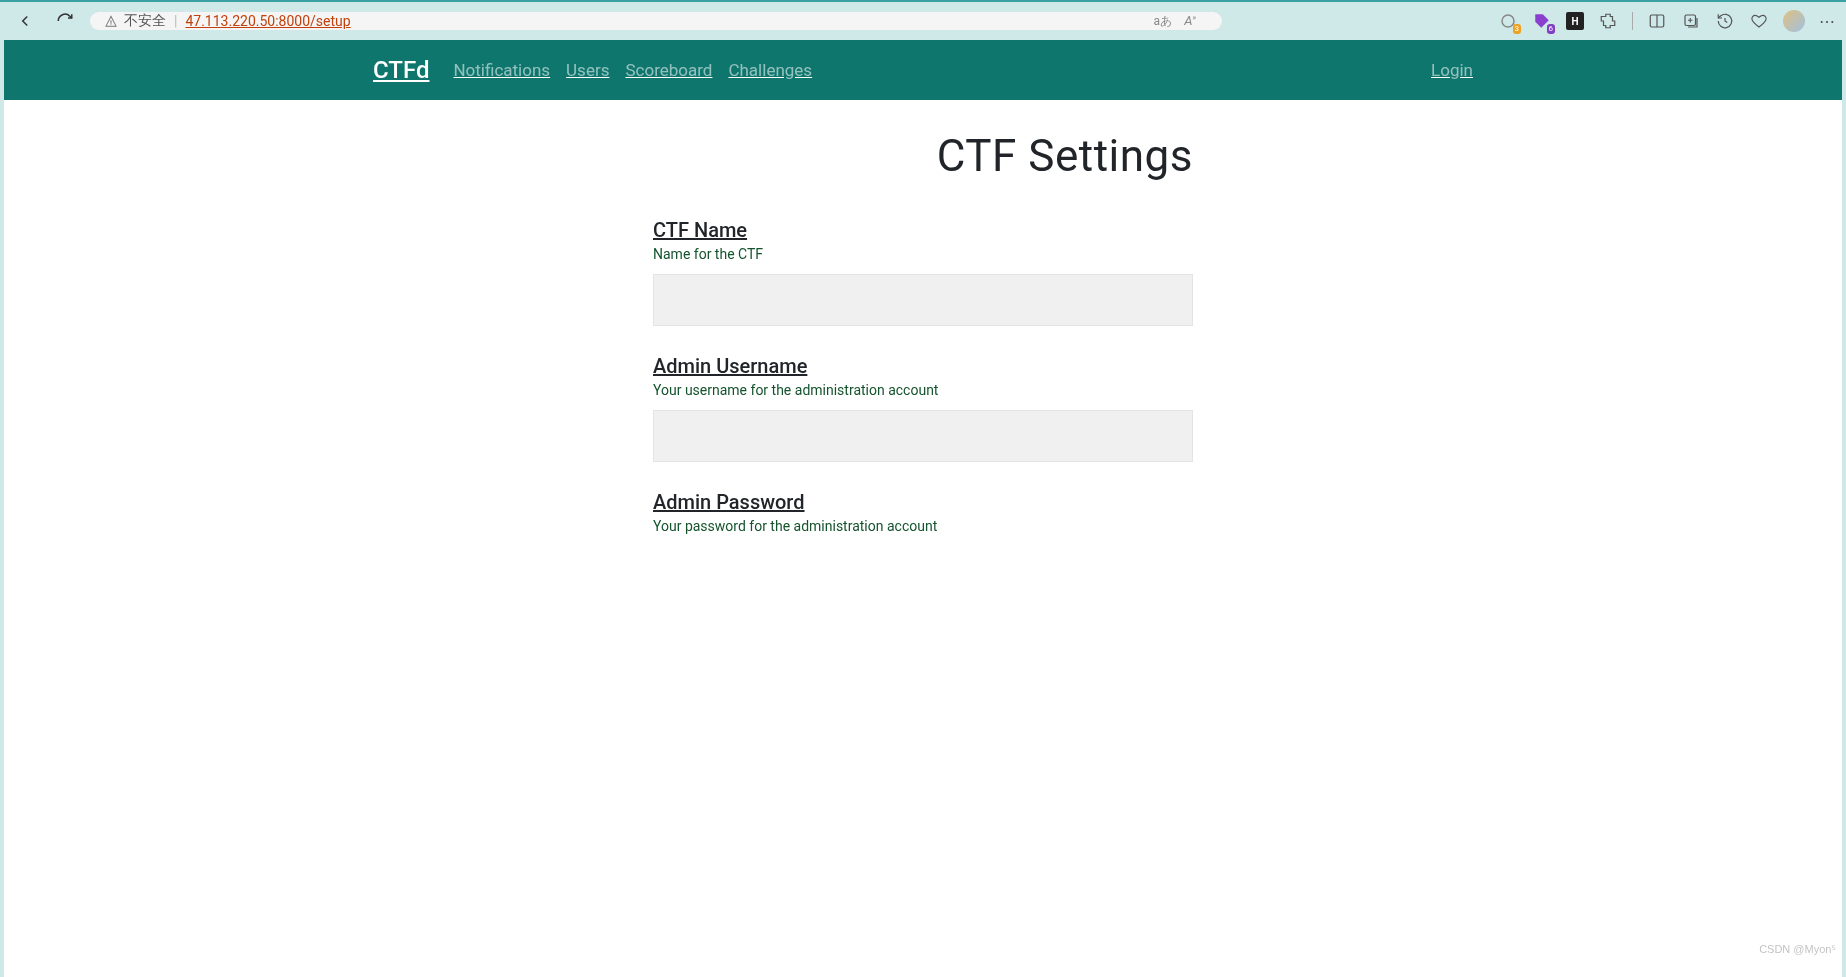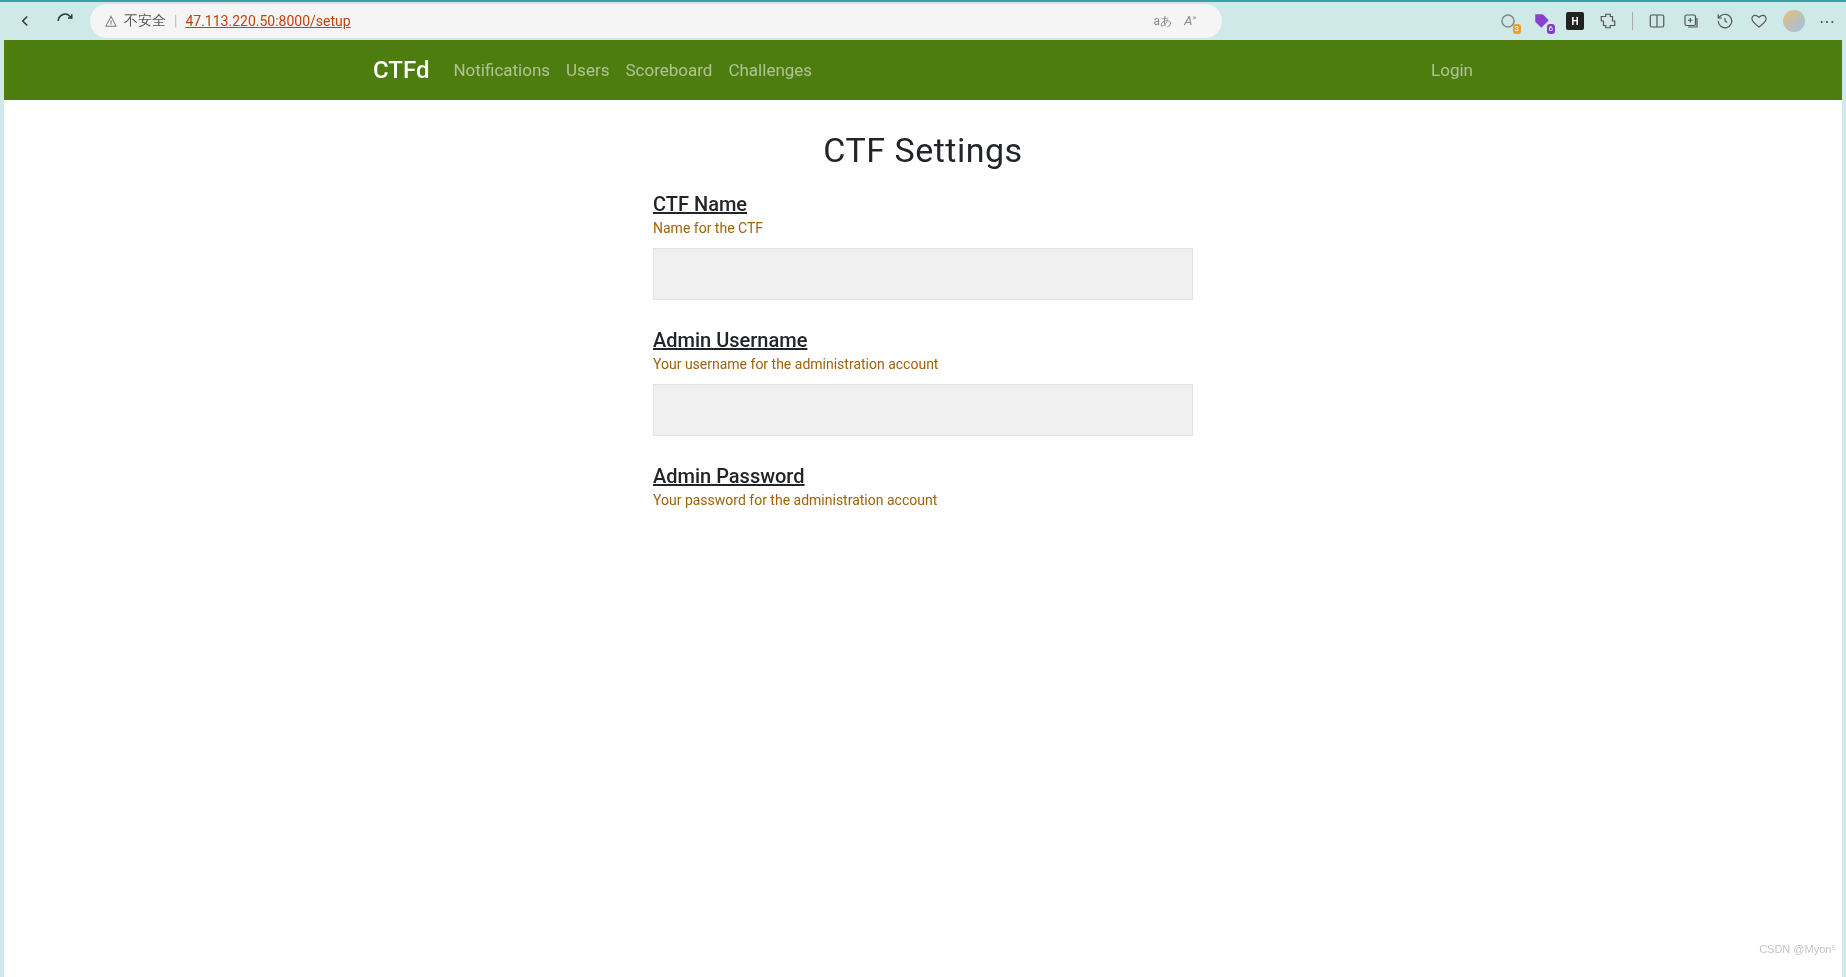"不安全" .address-bar { height: 34px -> 18px }
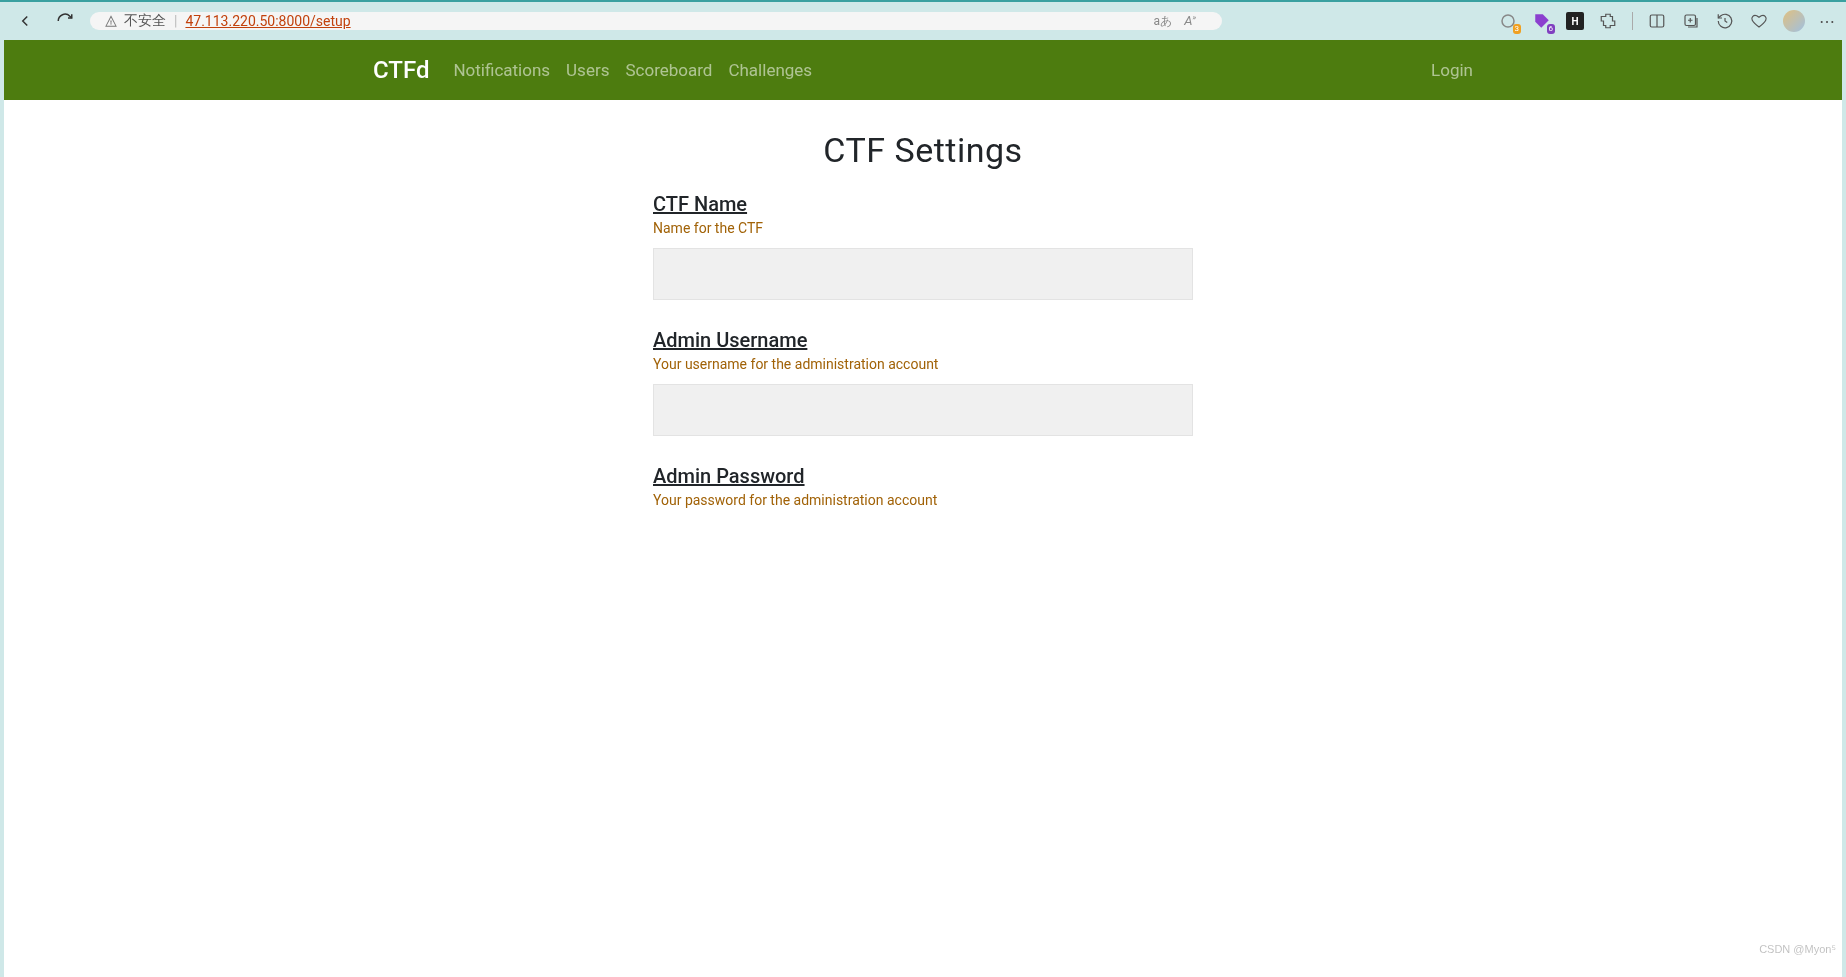"CTFd" .dark-area { background: #4d7c0f -> #0f766e; text-decoration: none -> underline }
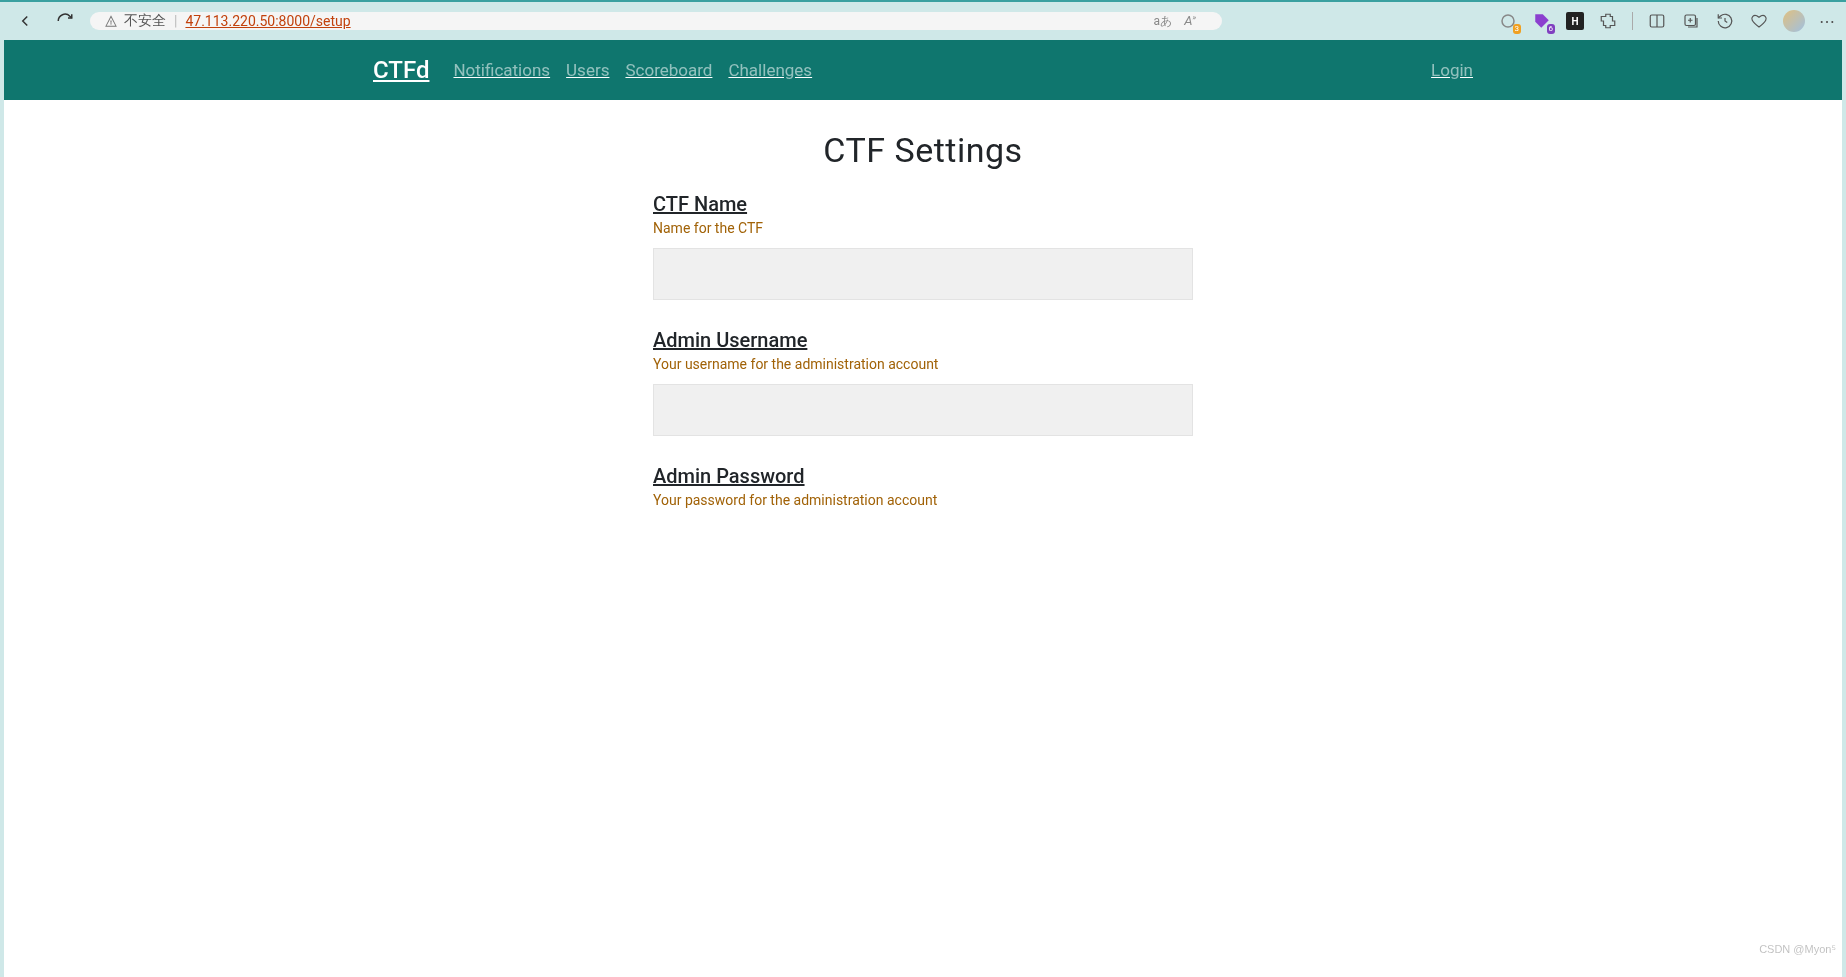"CTF Settings" .section-title { font-size: 34px -> 44px; margin-bottom: 22px -> 36px; text-align: center -> right }
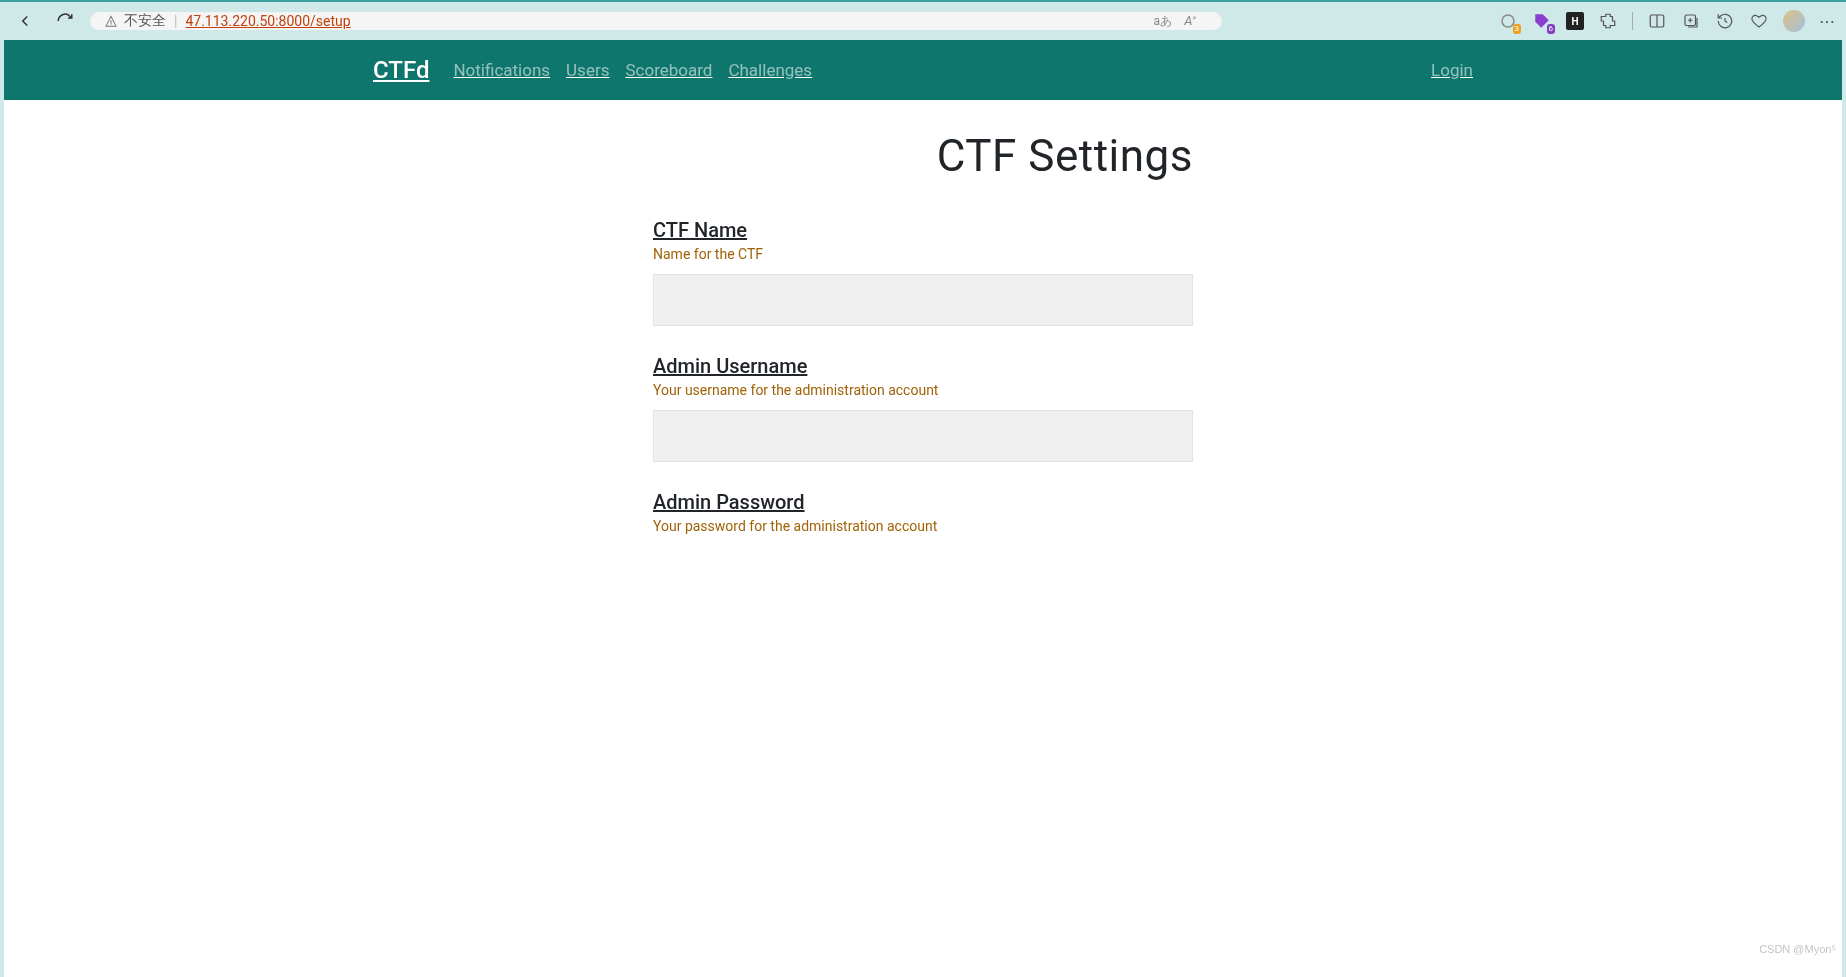"Name for the CTF" .form-help { color: #a16207 -> #14532d }
